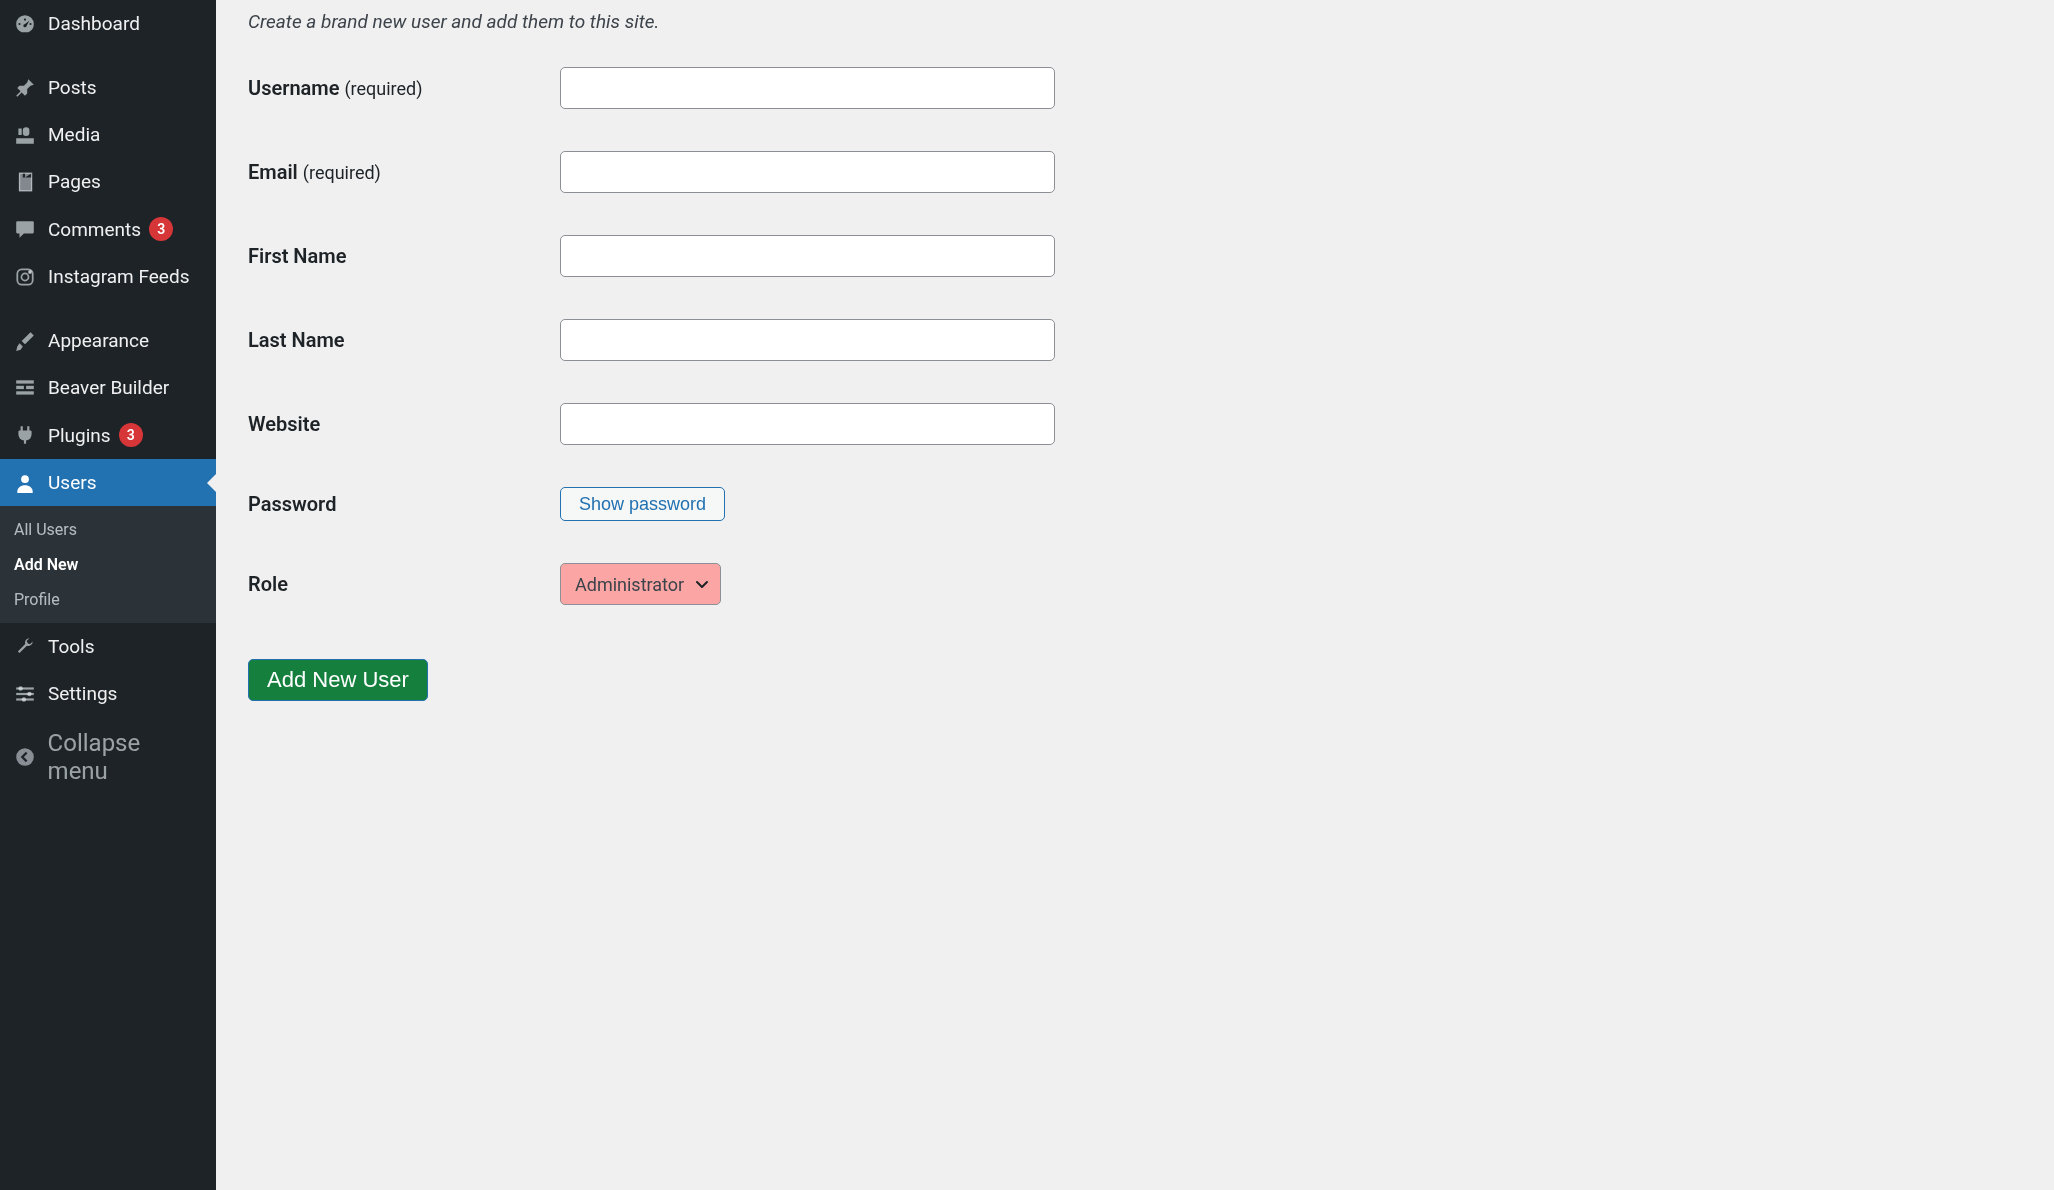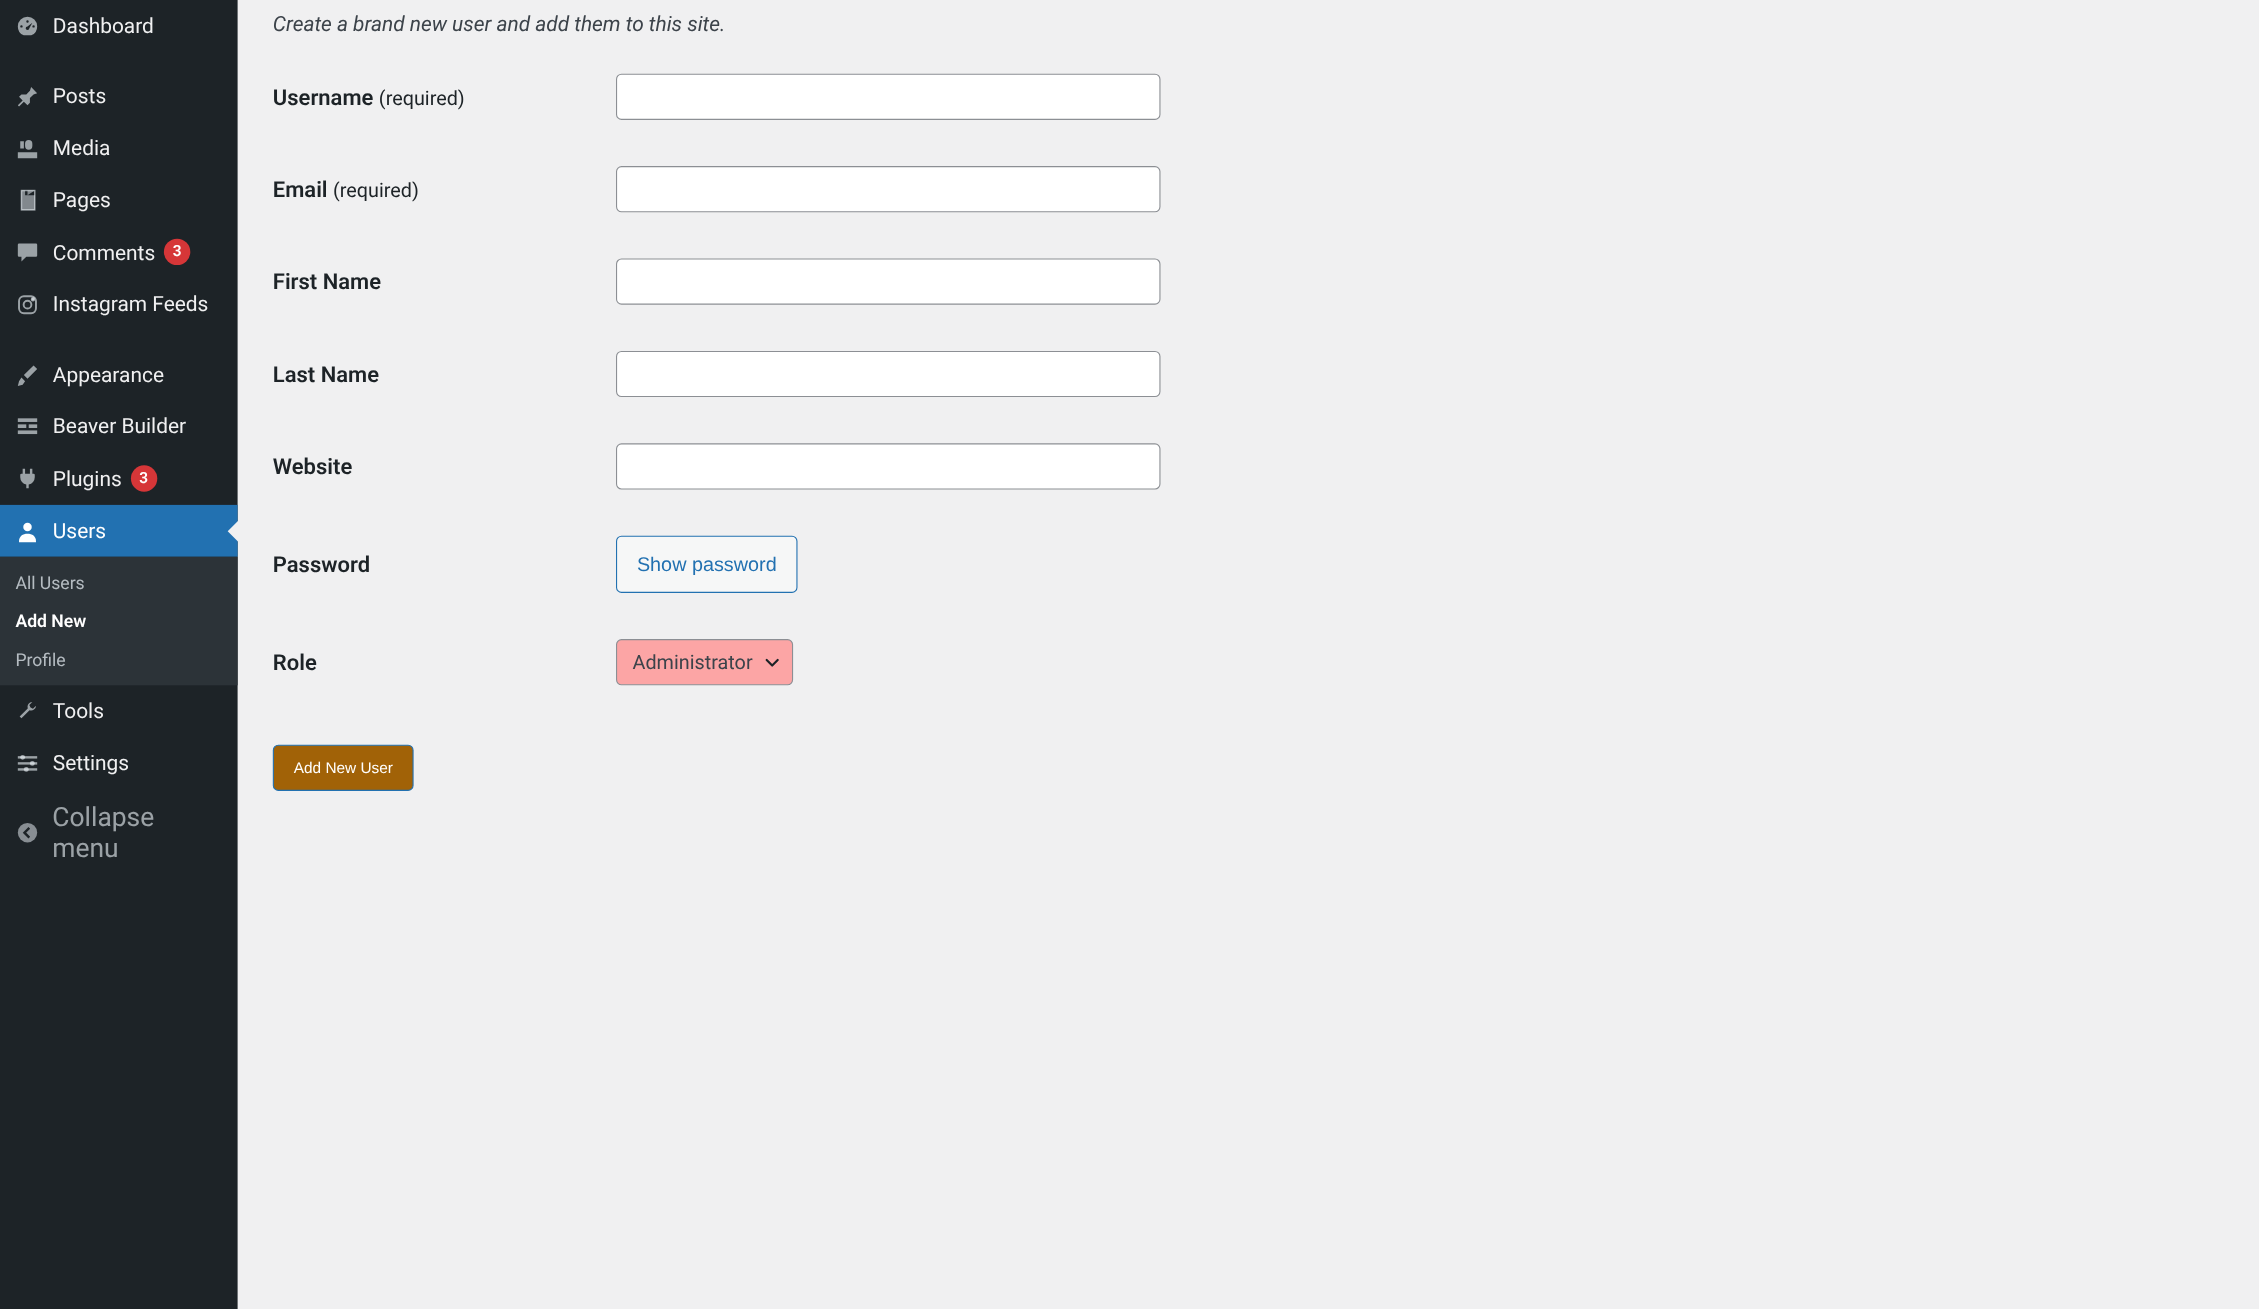"Show password" .btn-secondary { height: 52px -> 34px }
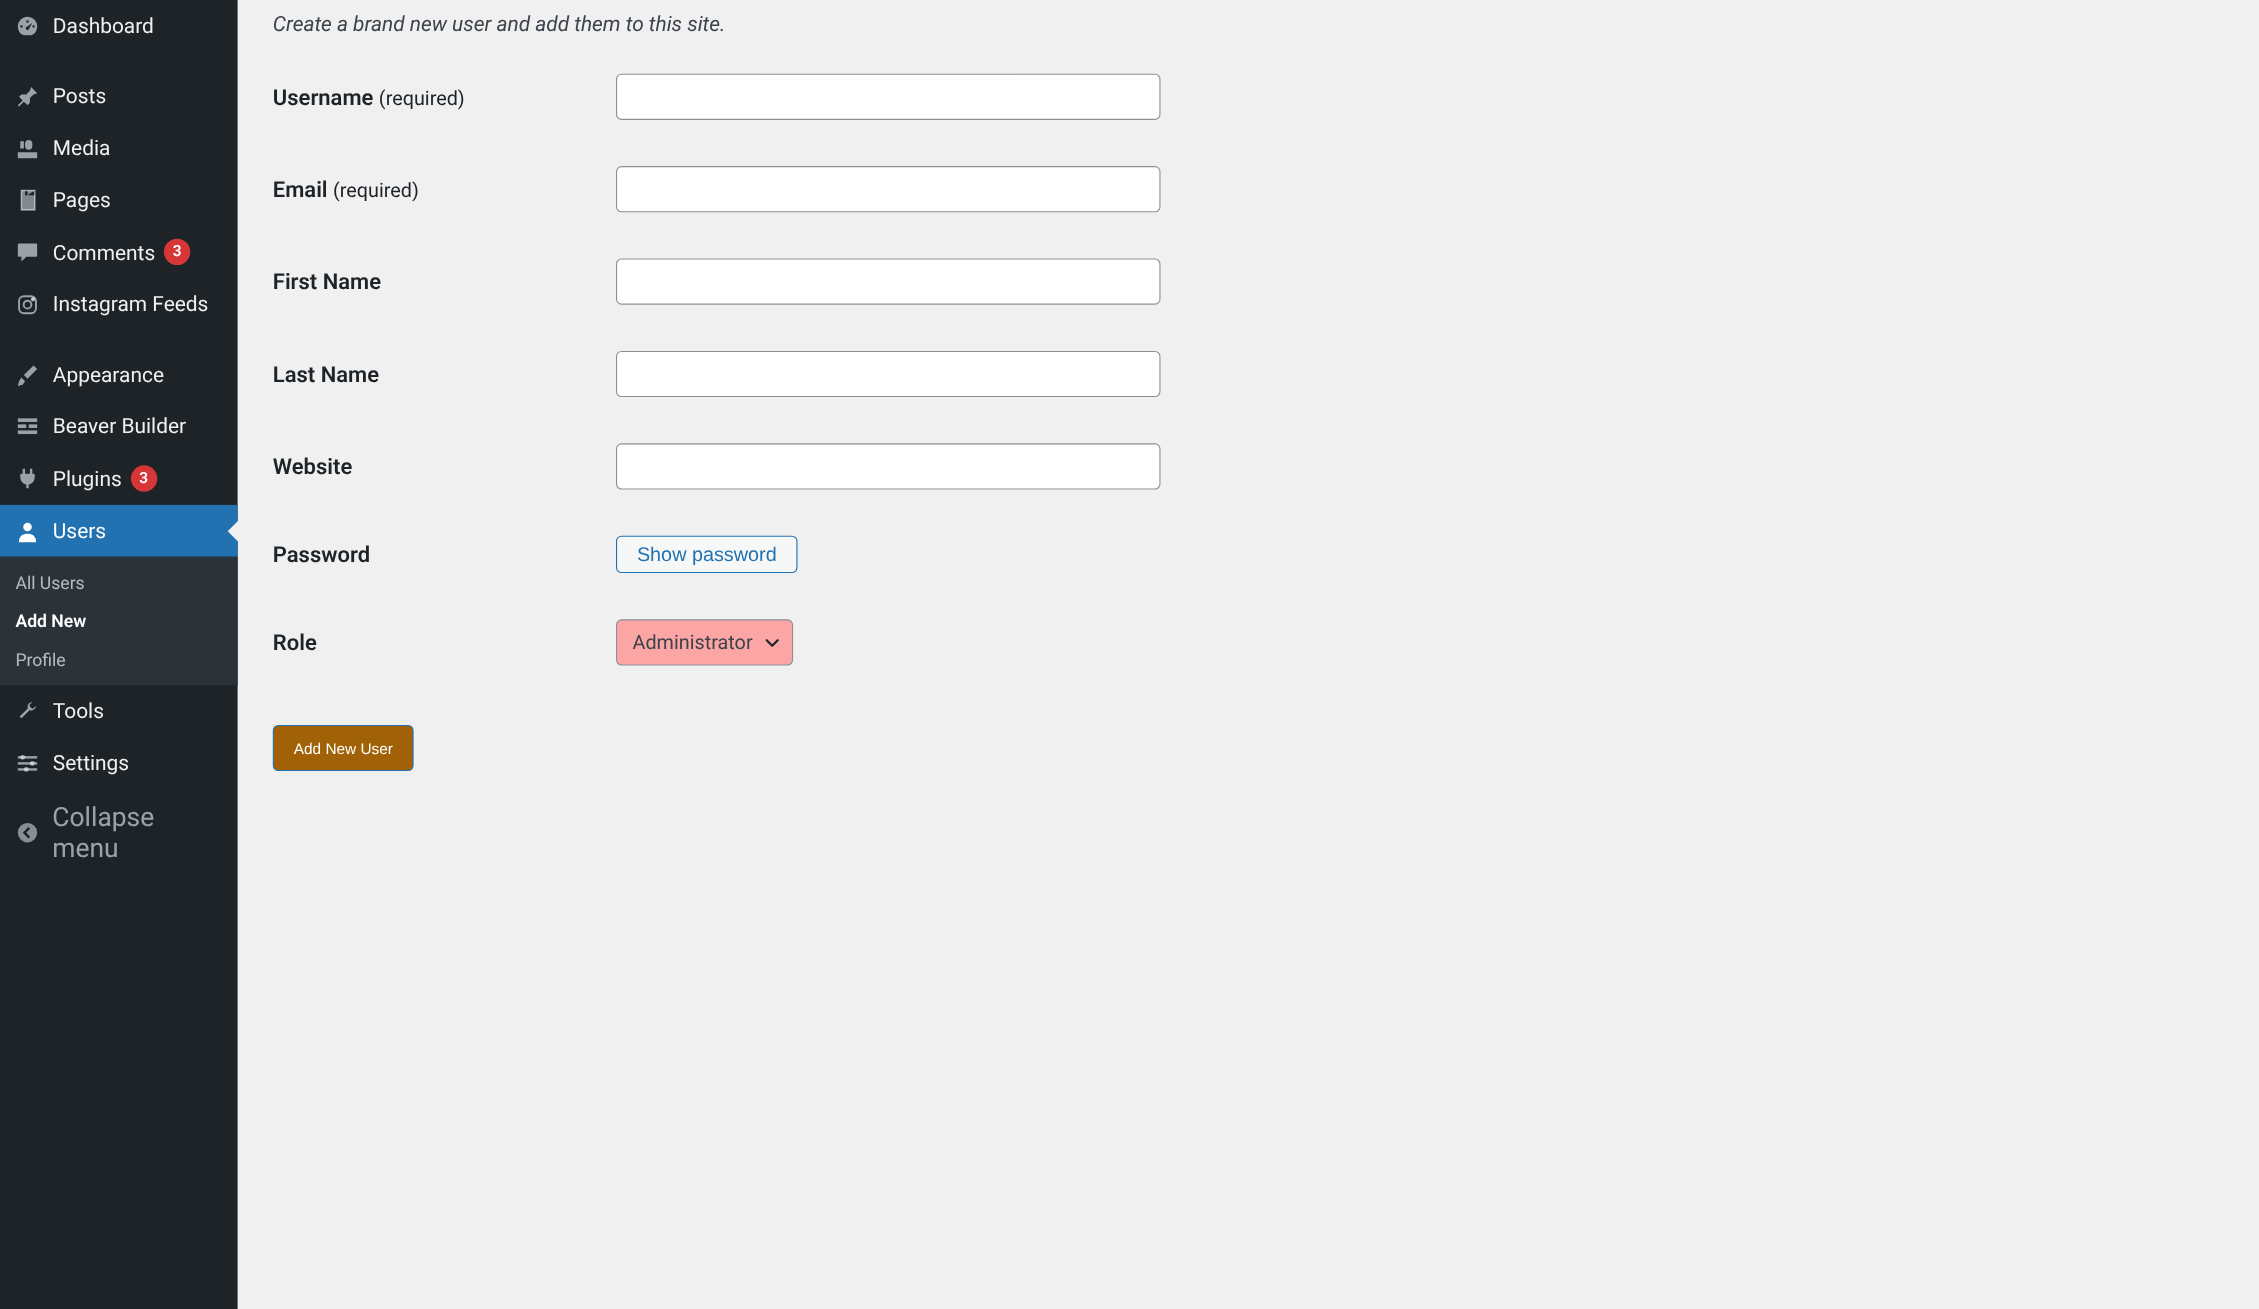"Add New User" .btn-primary { background: #a16207 -> #15803d; font-size: 14px -> 22px }
